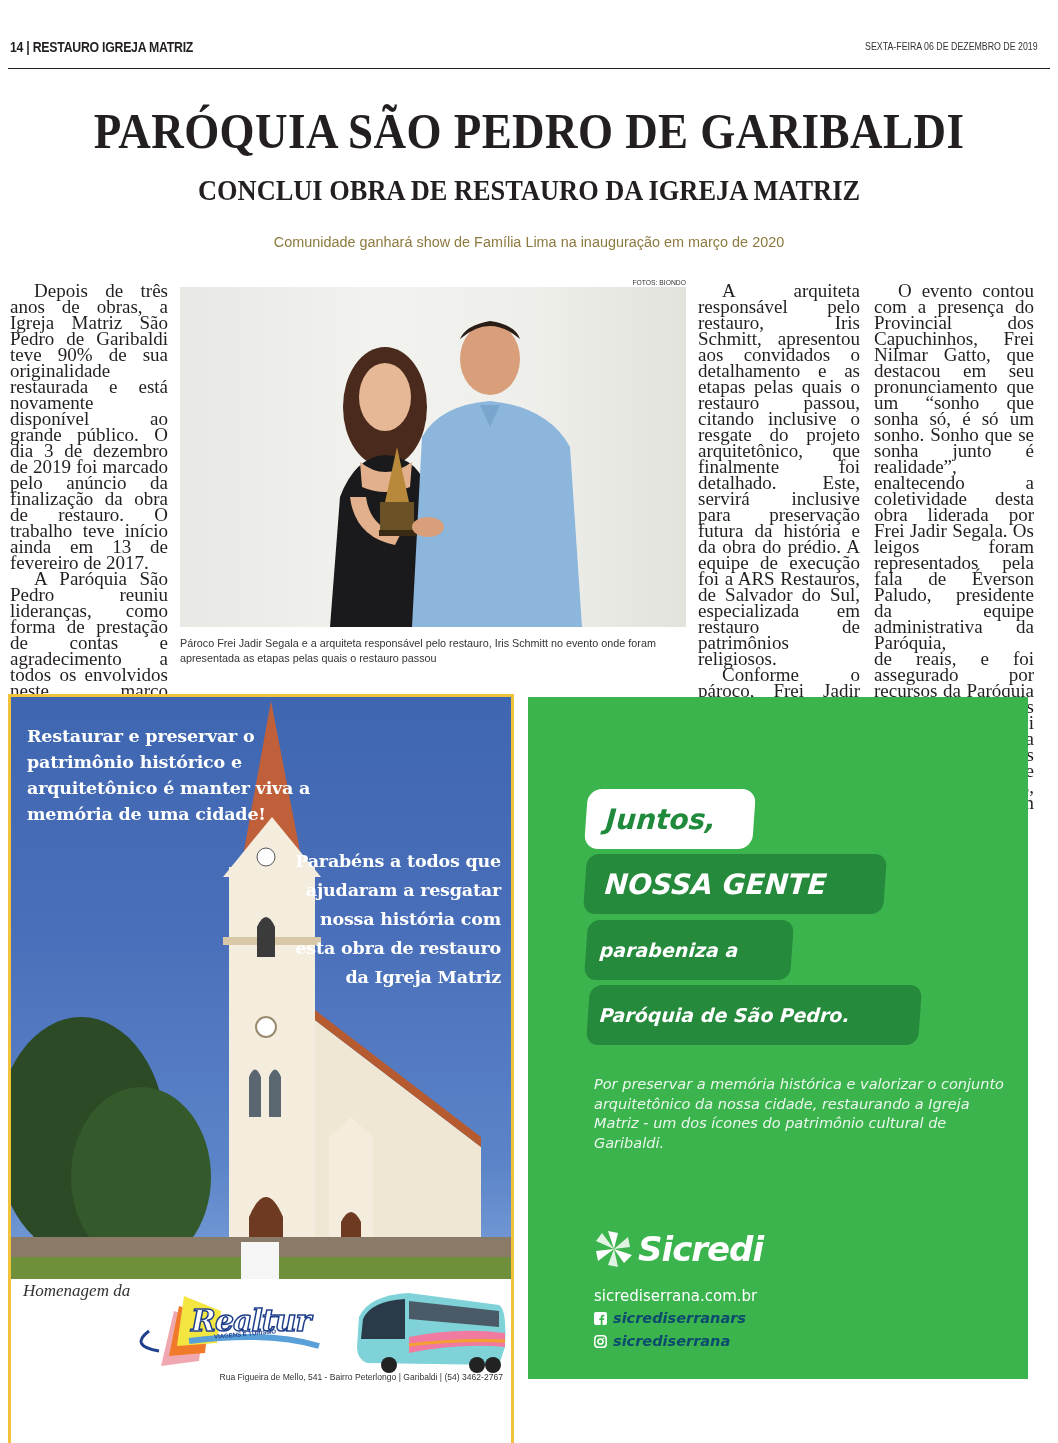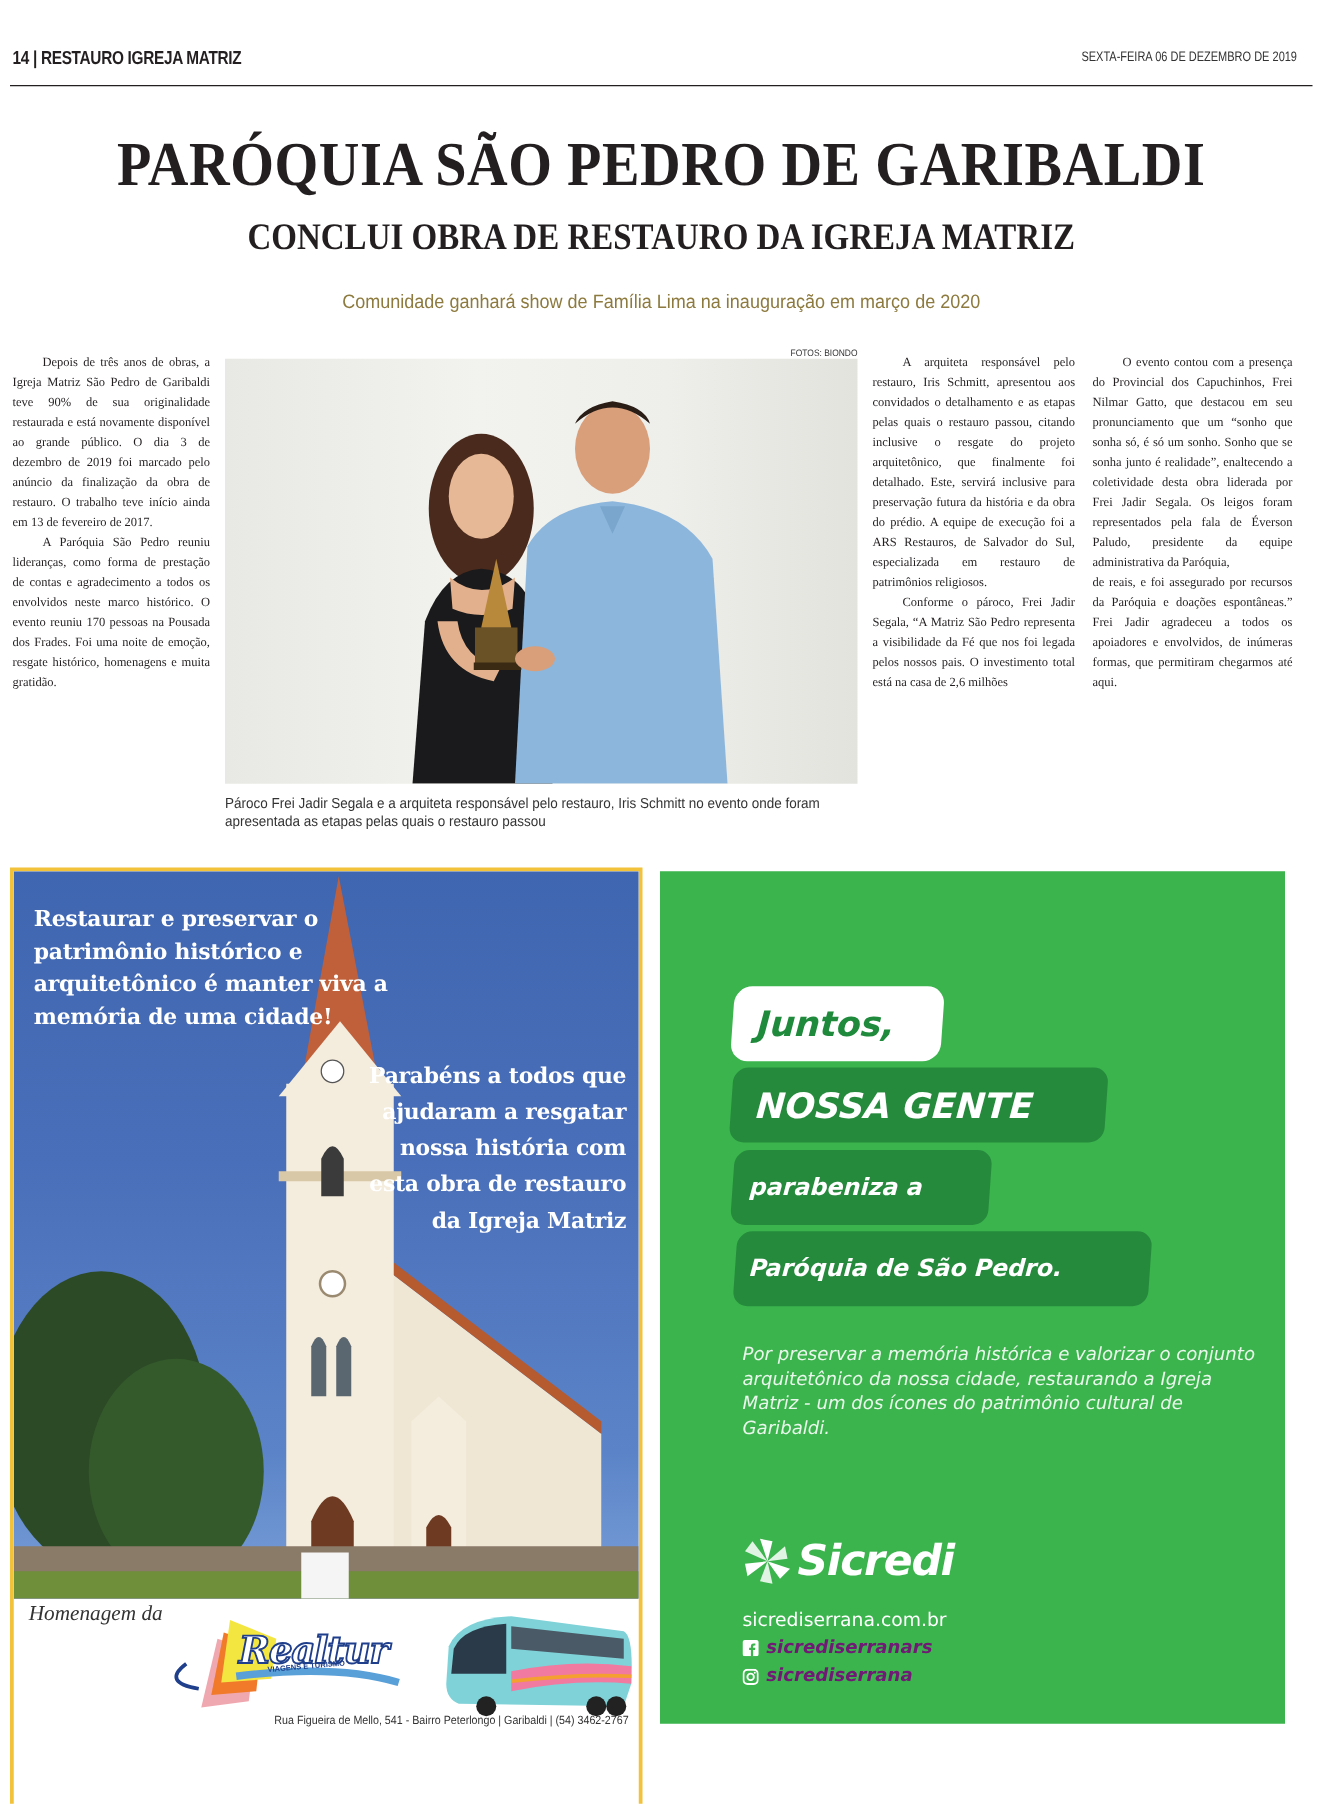"Depois de três anos de" .col { font-size: 10px -> 19px }
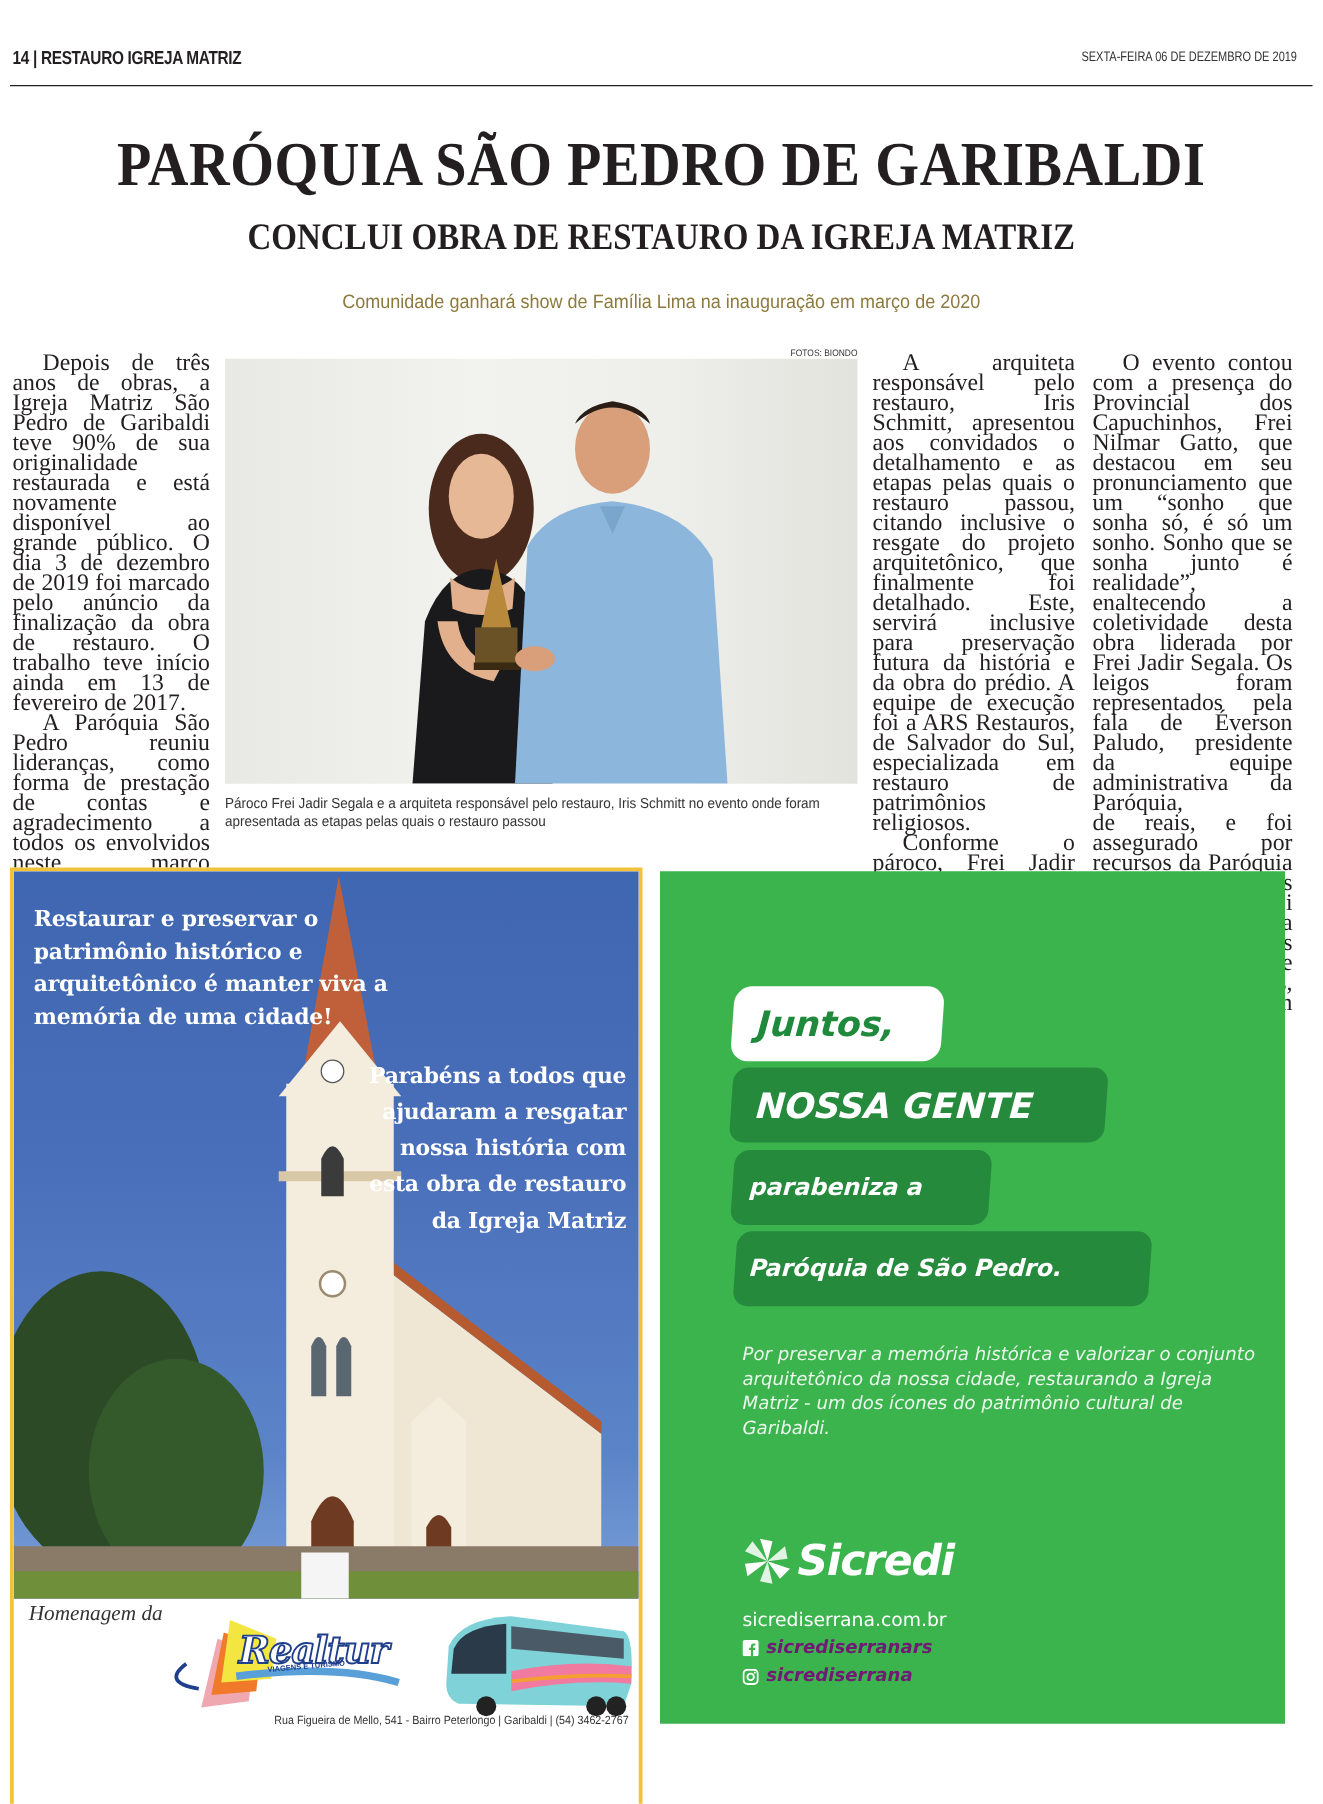"sicrediserranars" .social { color: #701a75 -> #0c4a6e }
